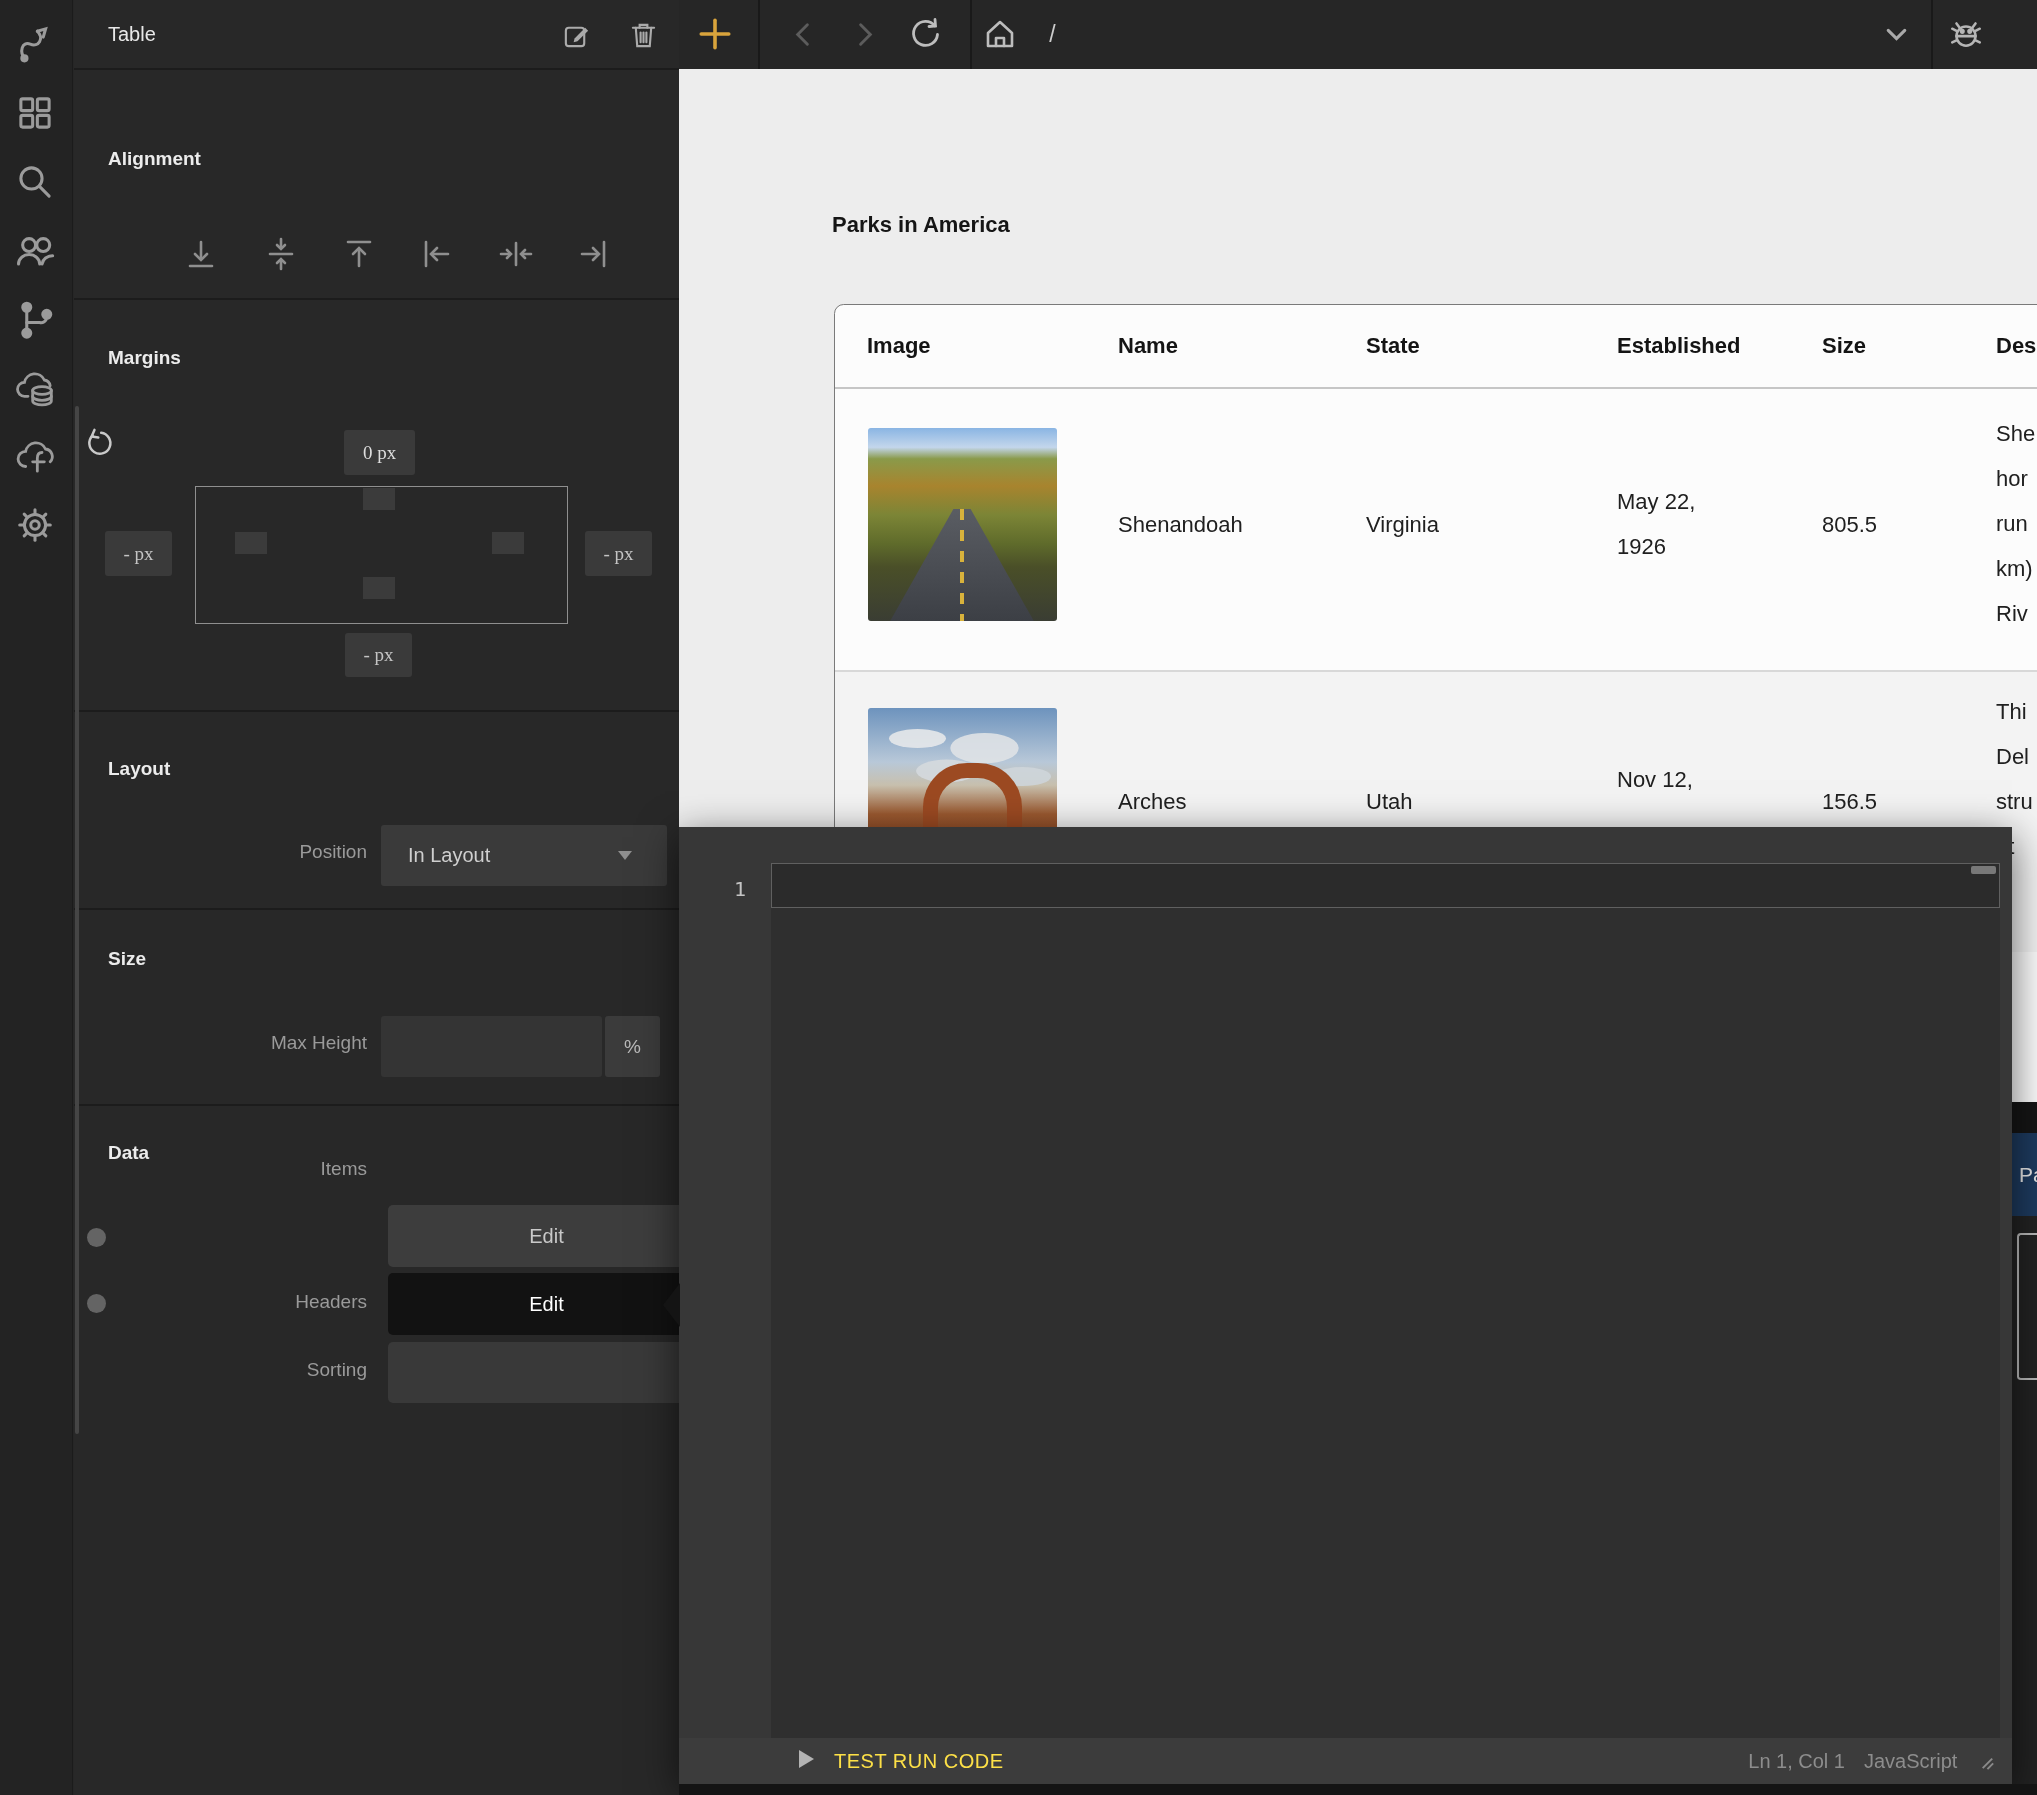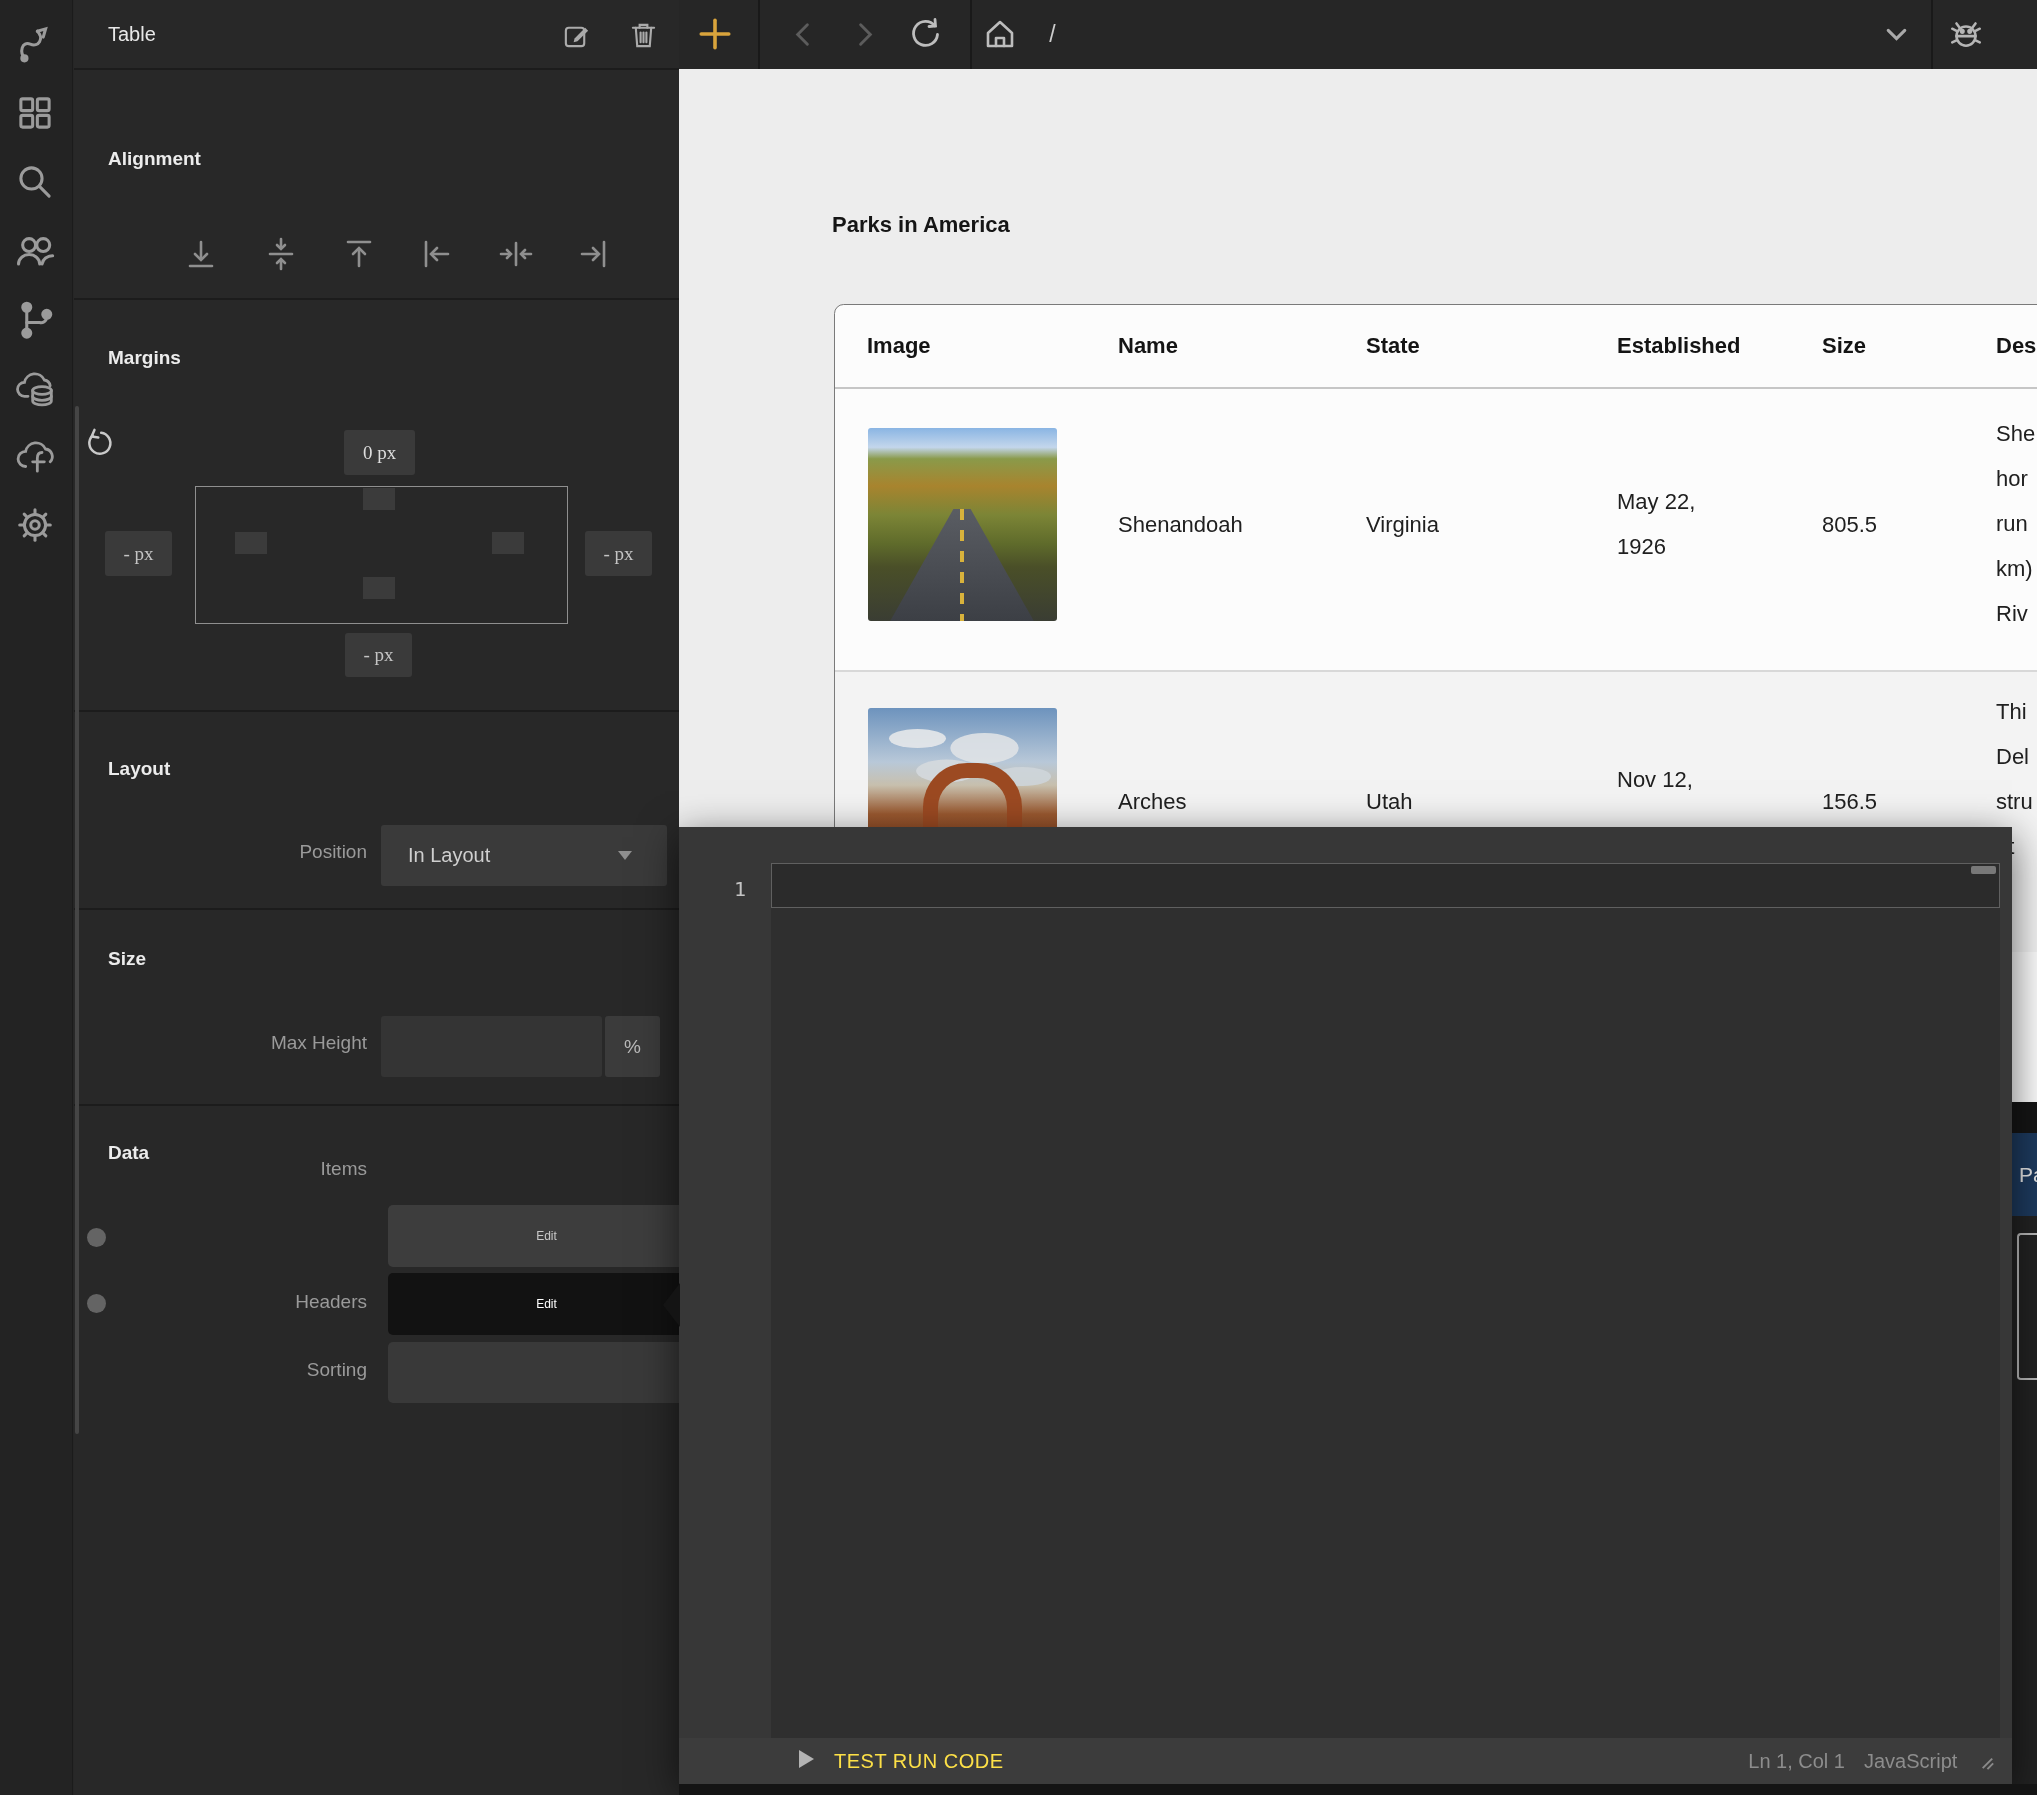"Edit" .data-btn { font-size: 12px -> 20px }
